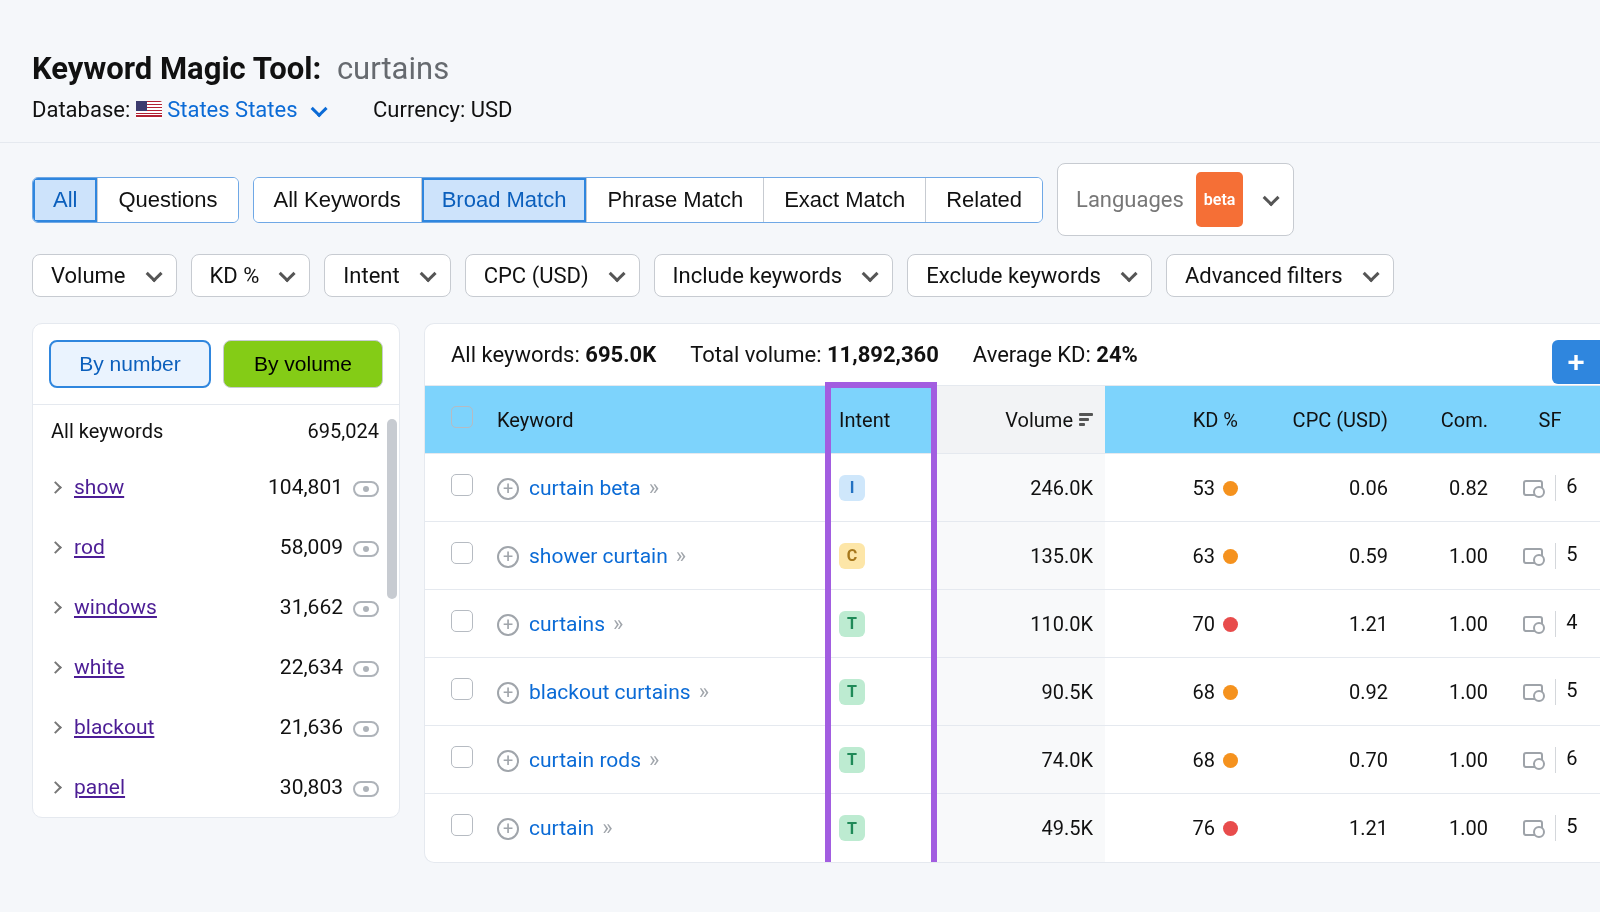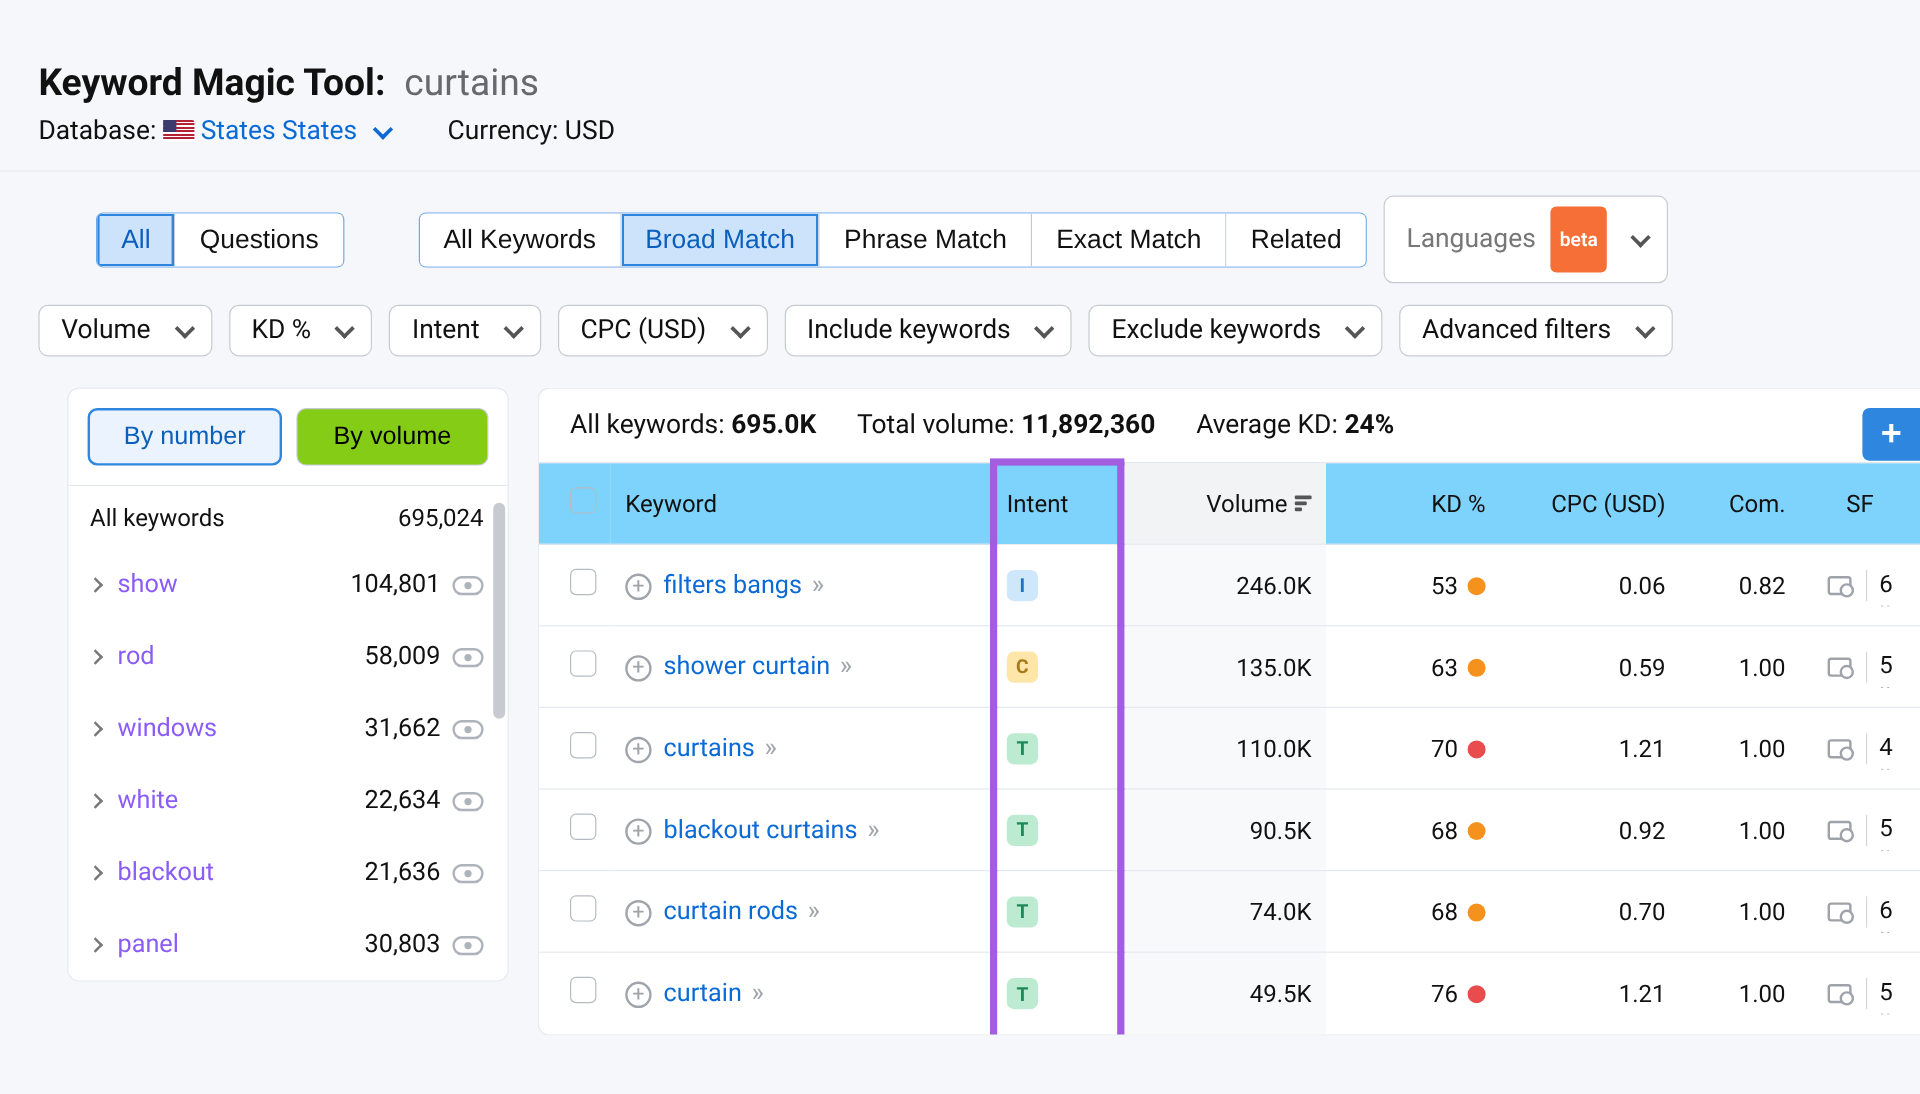"All" .seg-group { margin-left: 48px -> none }
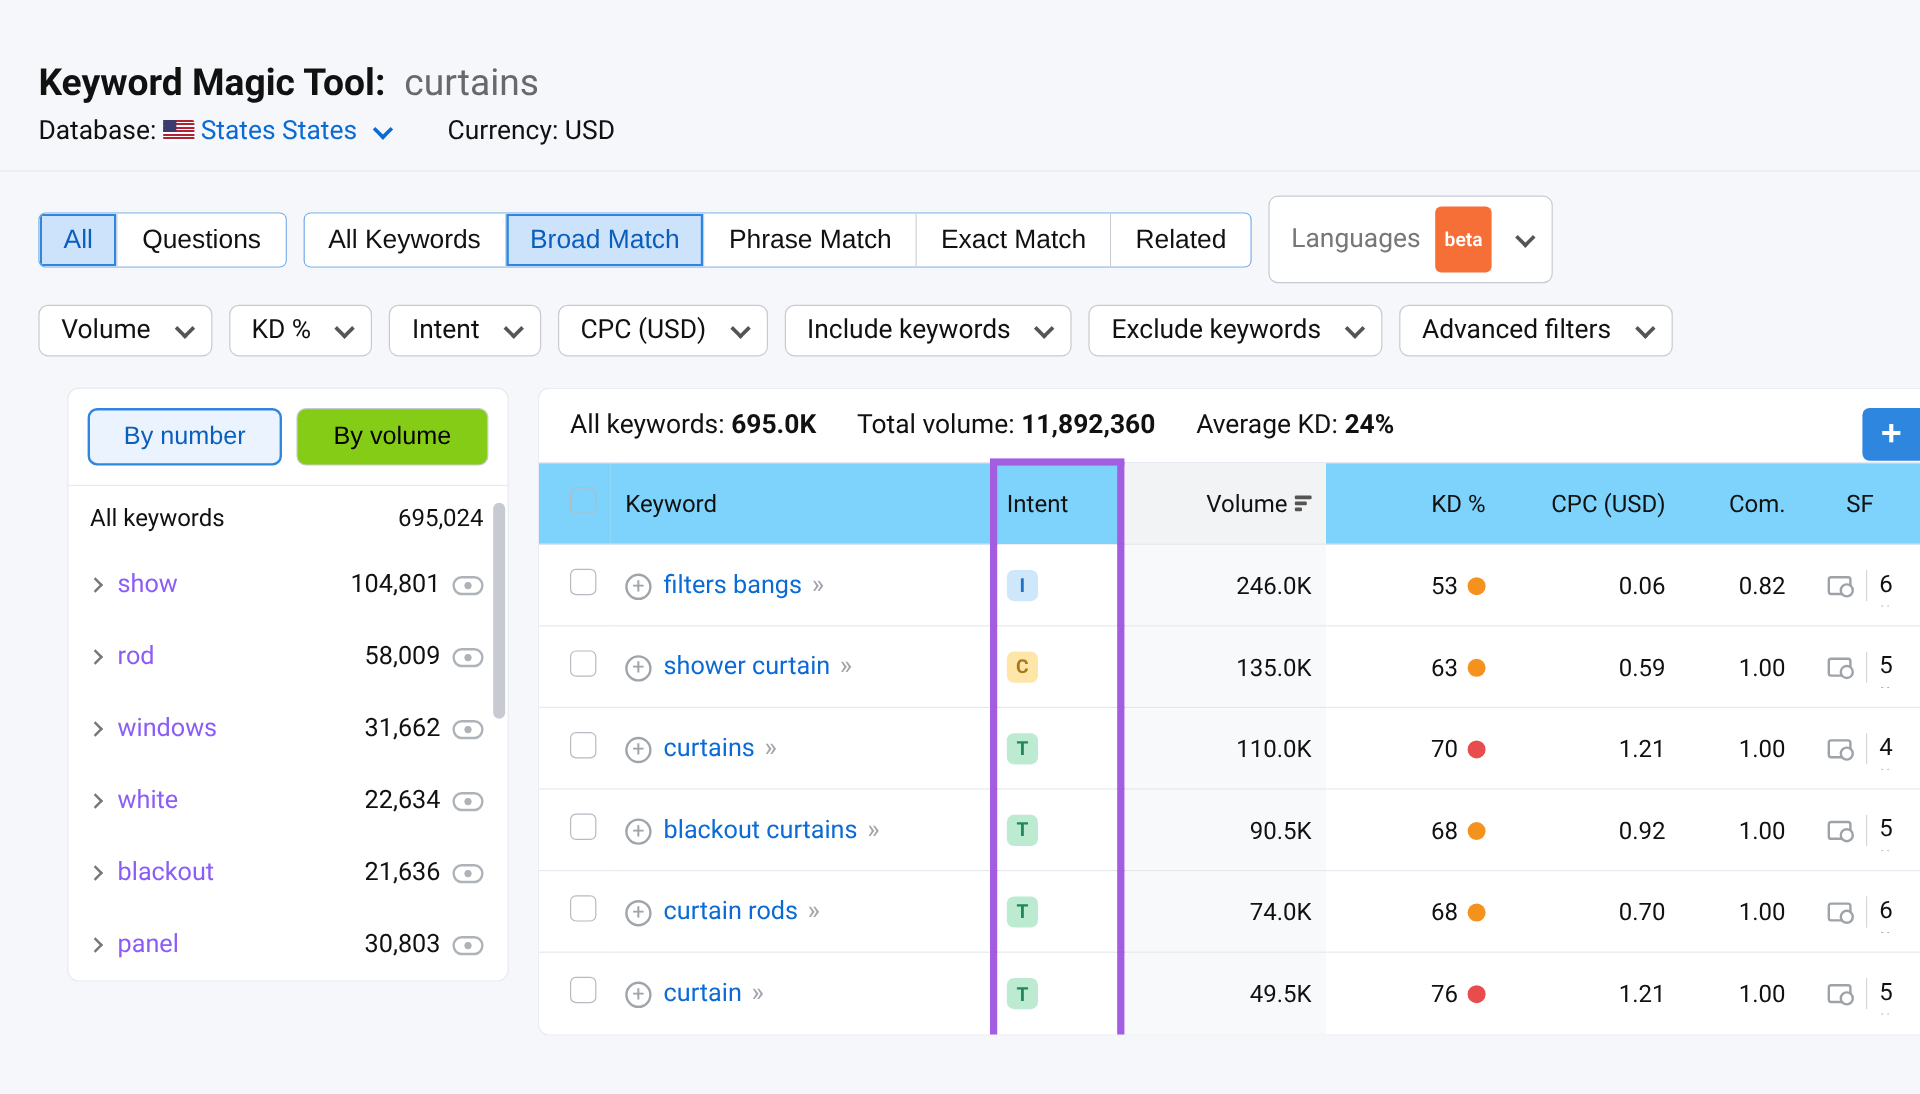"By number" .sidebar { margin-left: 24px -> none }
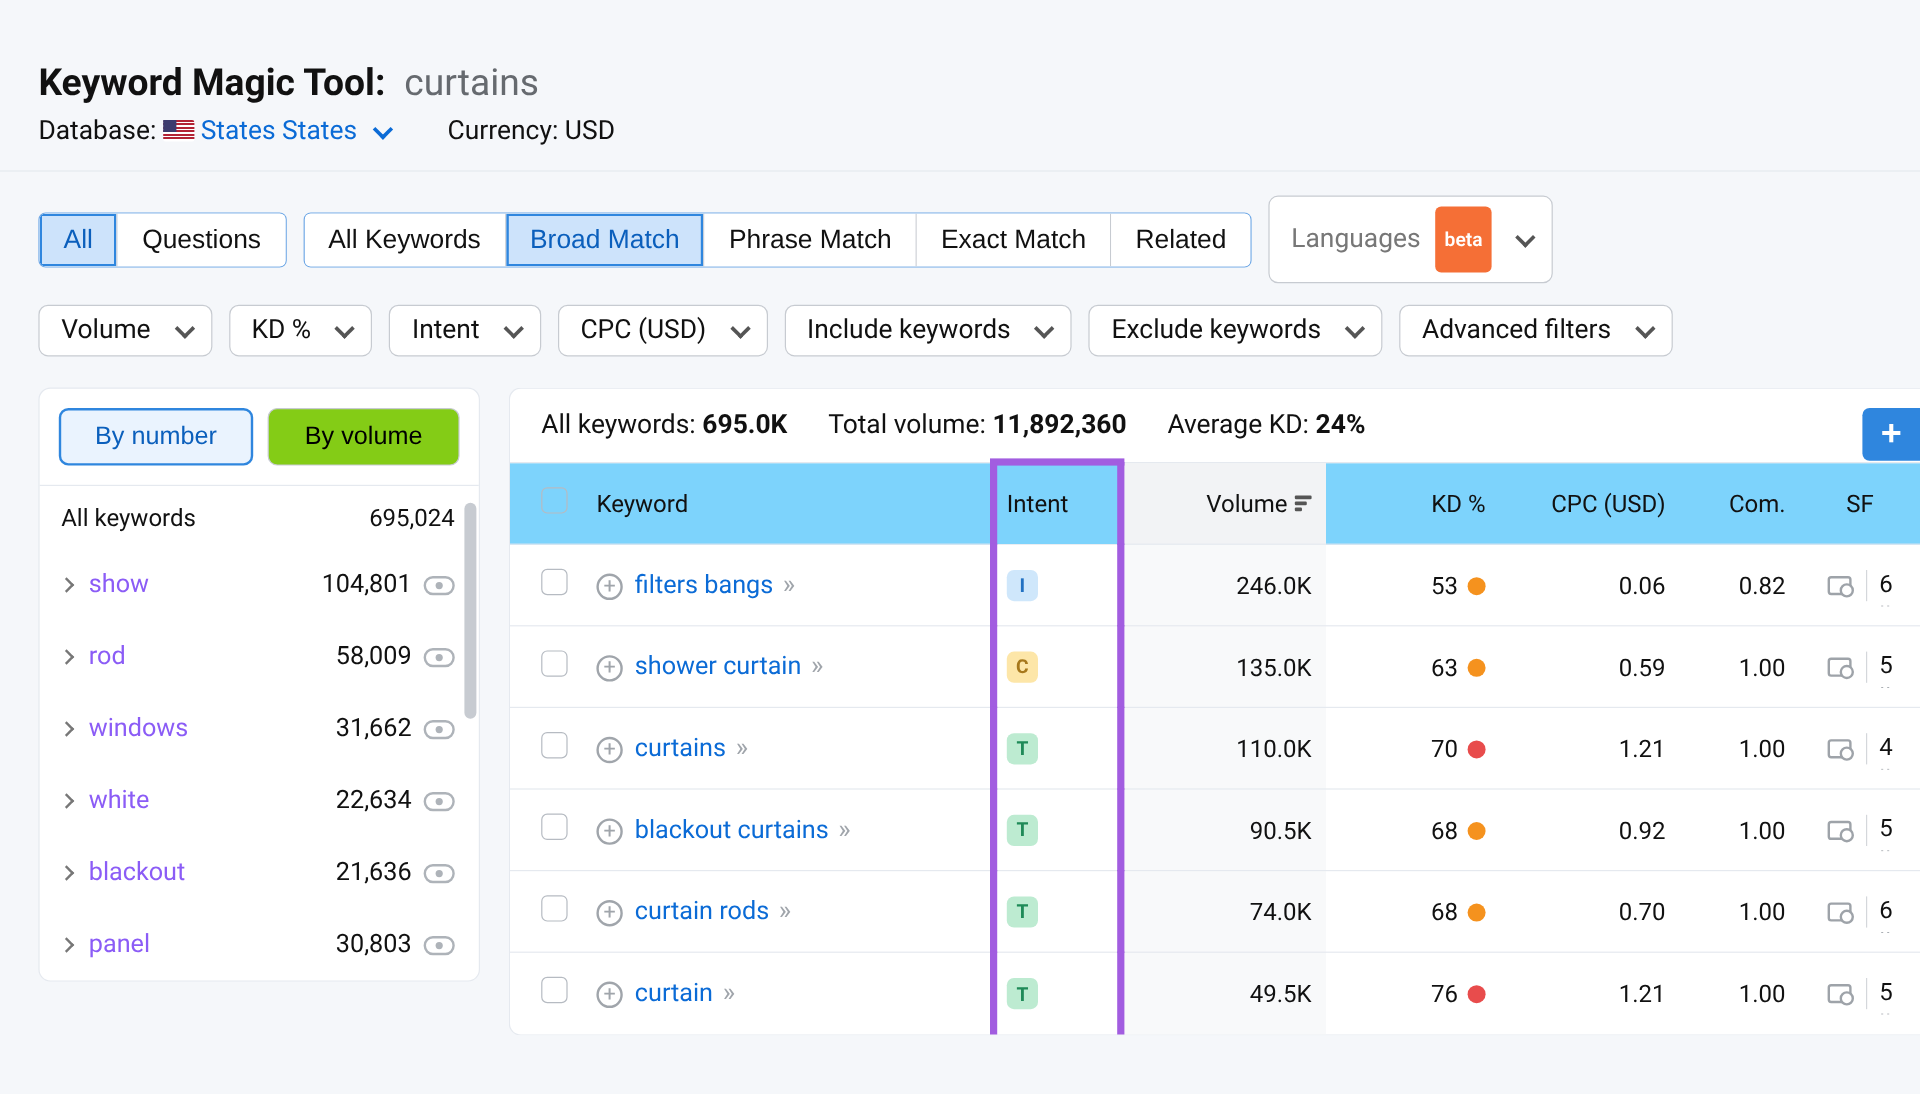"show" .side-left { color: #8b5cf6 -> #4c1d95; text-decoration: none -> underline }
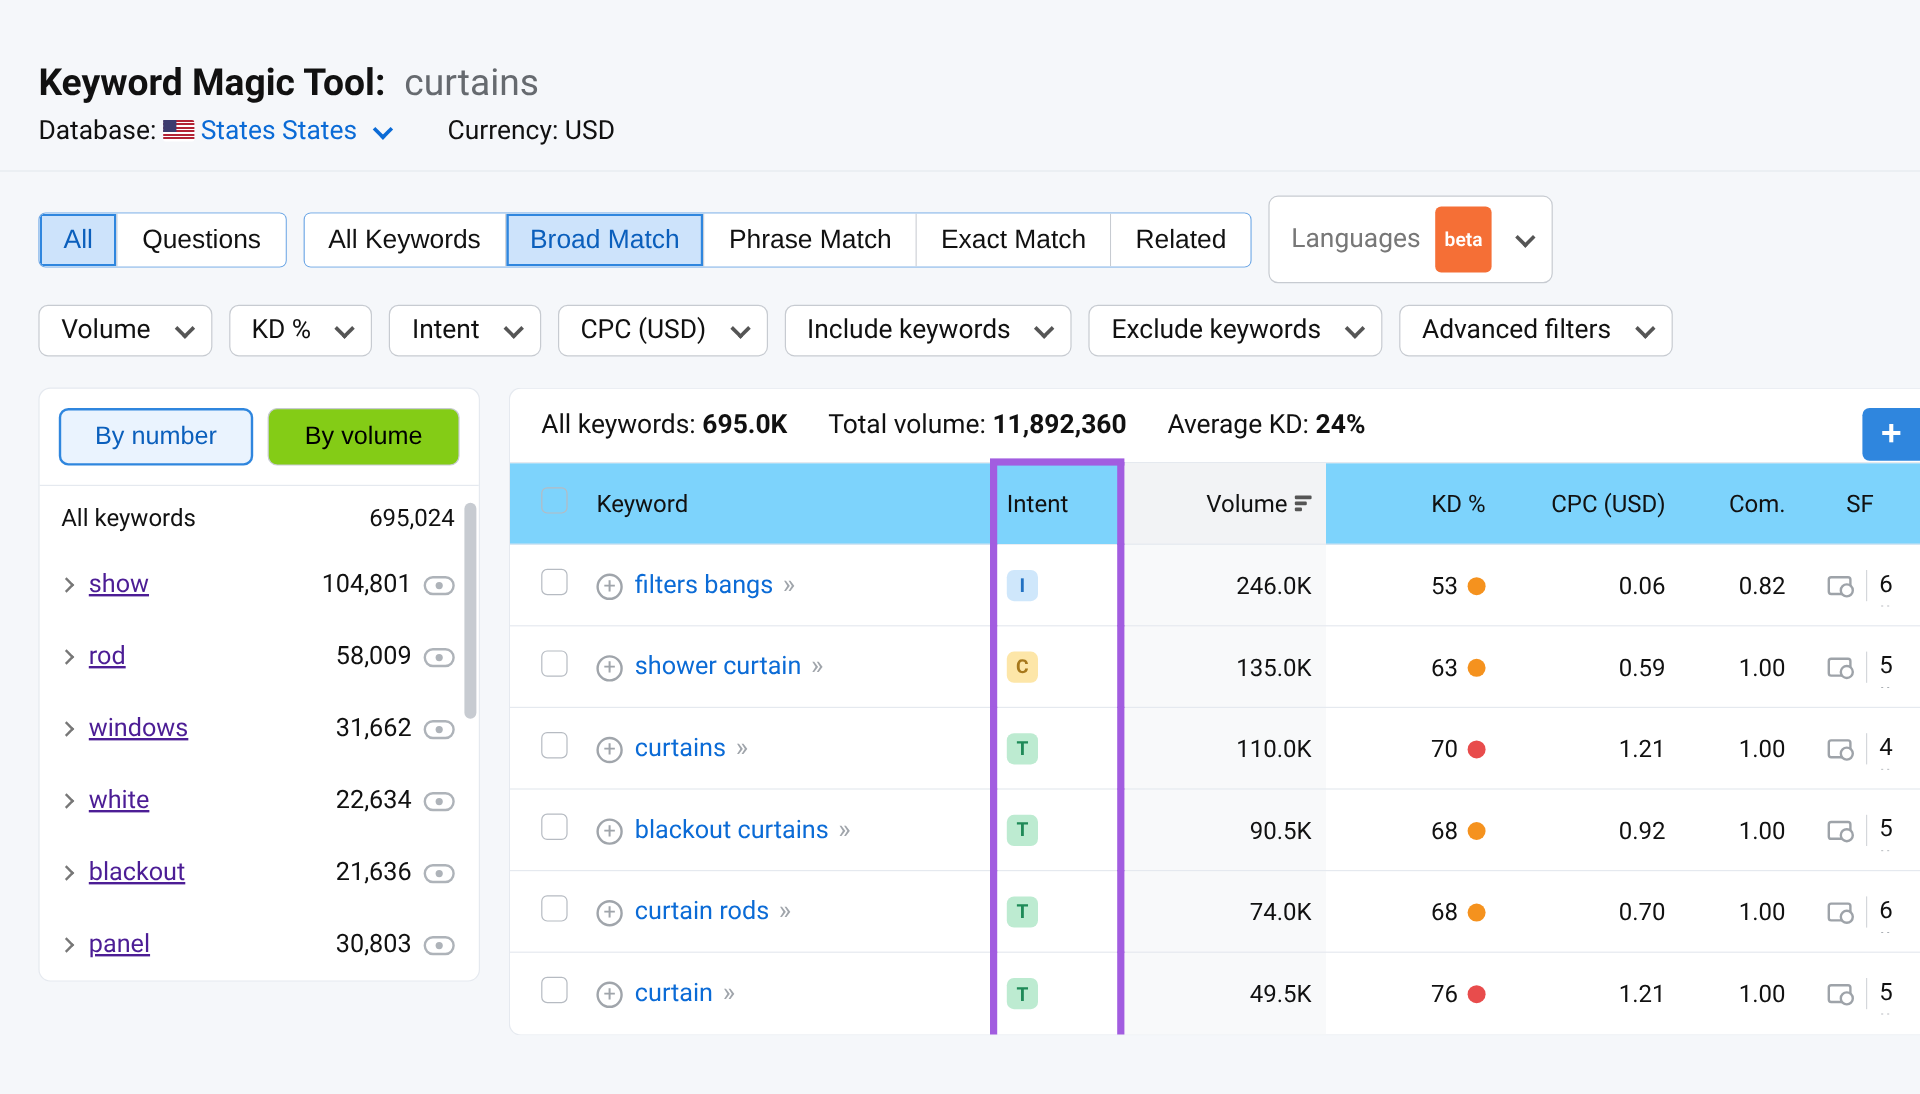"filters bangs" a.kw-link { text: filters bangs -> curtain beta }
